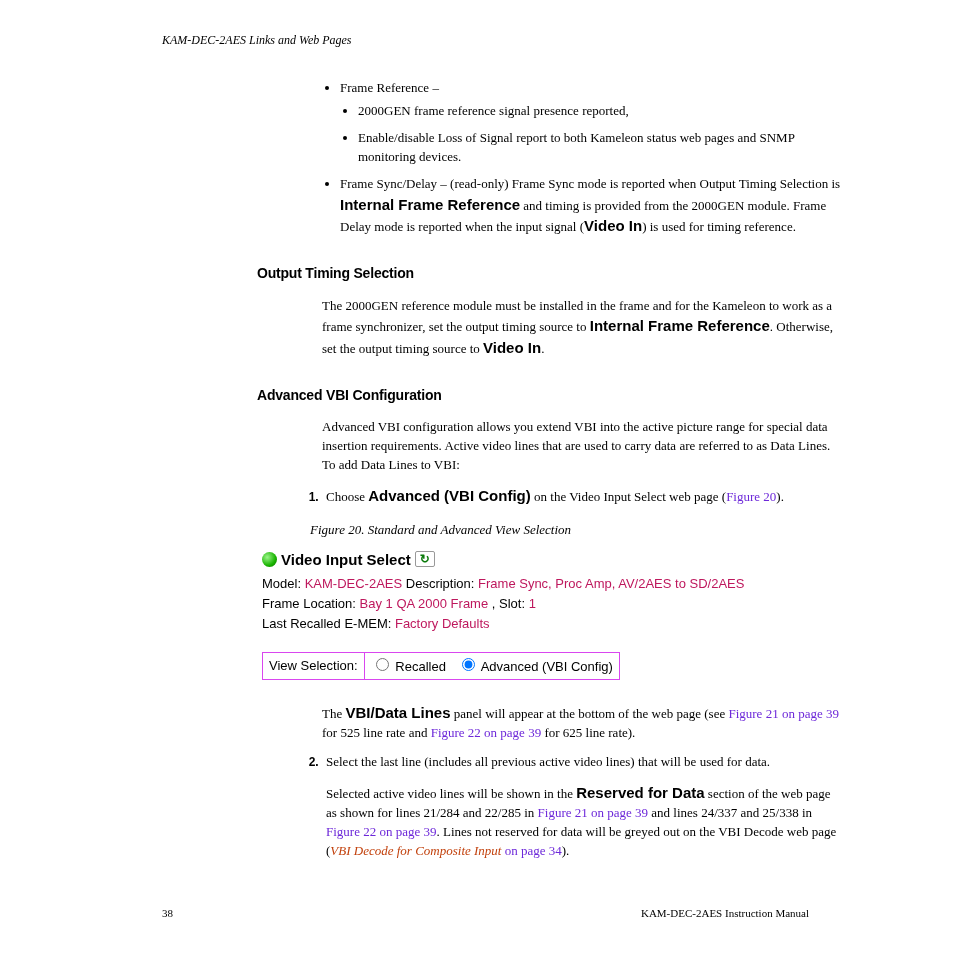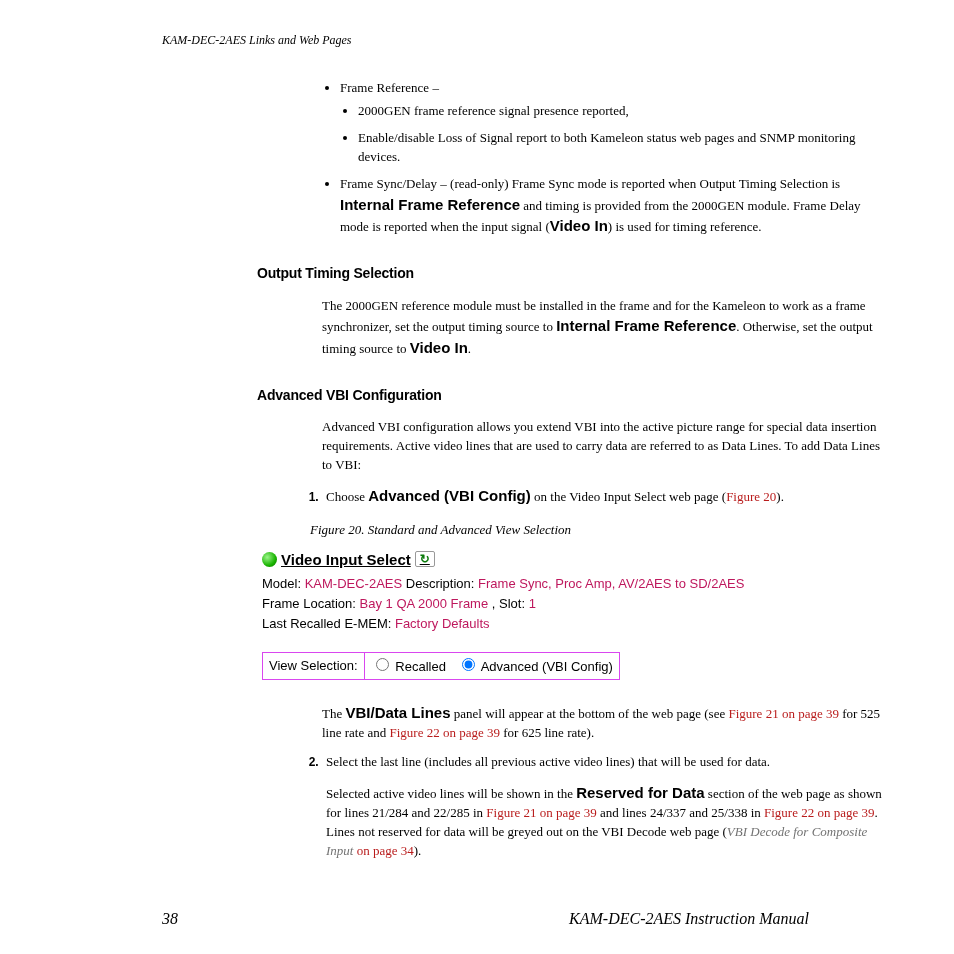"KAM-DEC-2AES Links and Web Pages" .page { padding: 32px 72px 40px 162px -> 32px 113px 40px 162px }
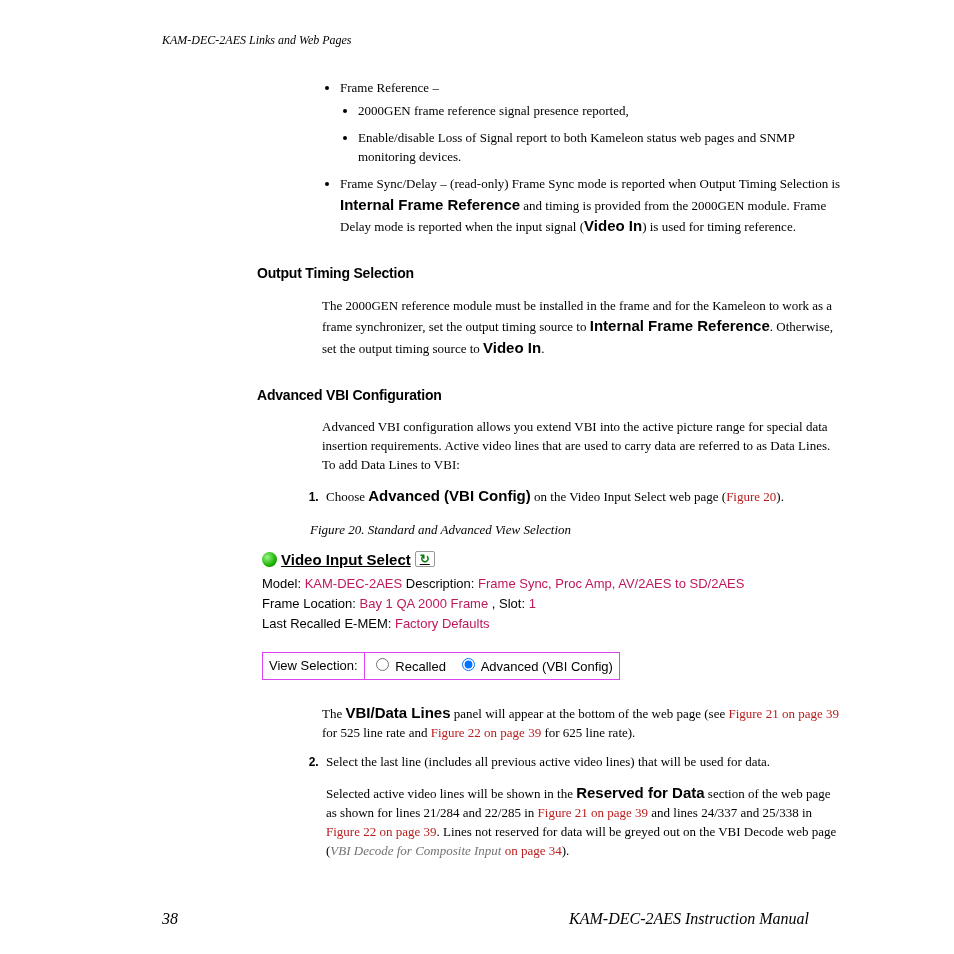"Figure 20" .xref { color: #b91c1c -> #6d28d9 }
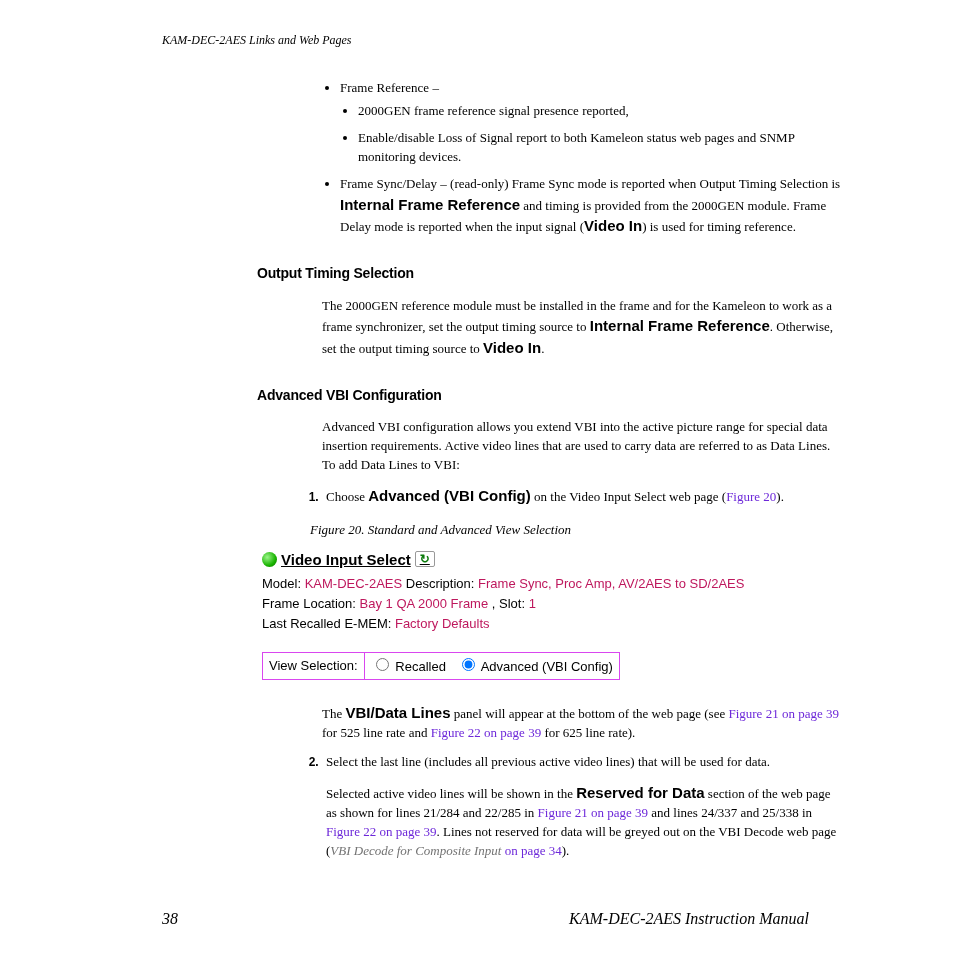"Video Input Select" .vis-title { text-decoration: underline -> none }
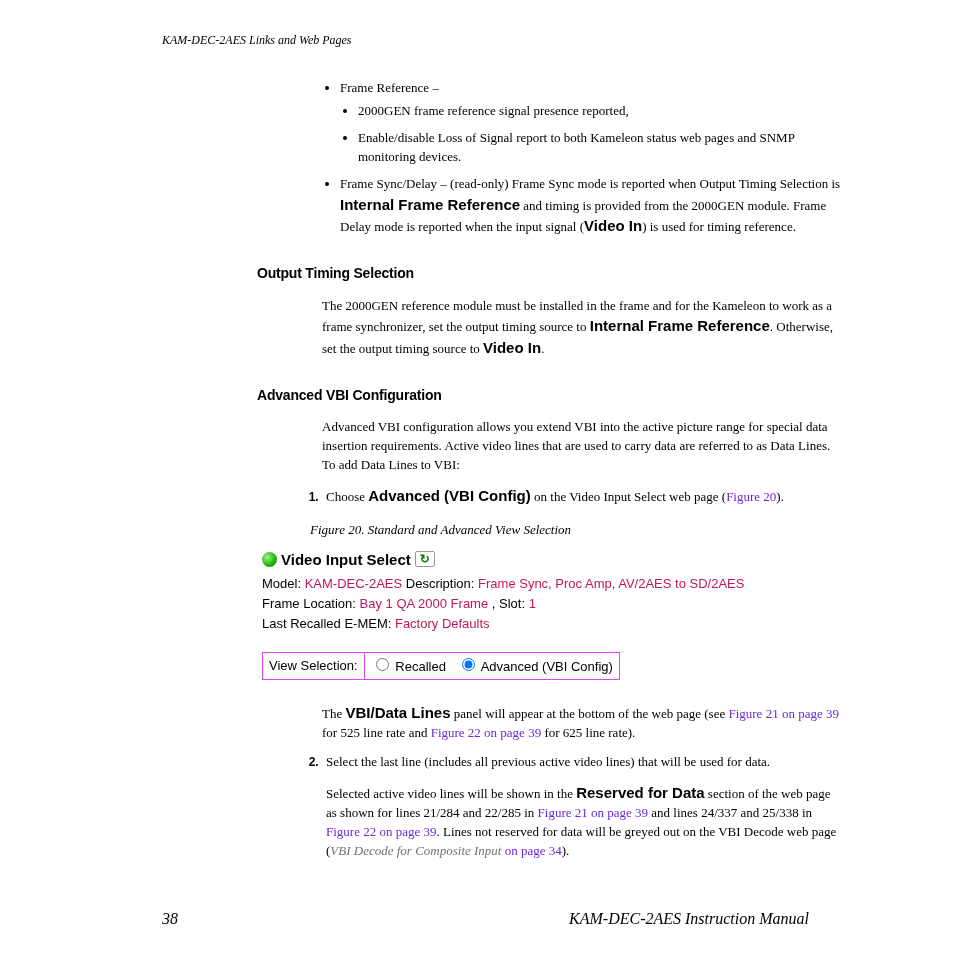"VBI Decode for Composite Input" .xref-ital { color: #737373 -> #c2410c }
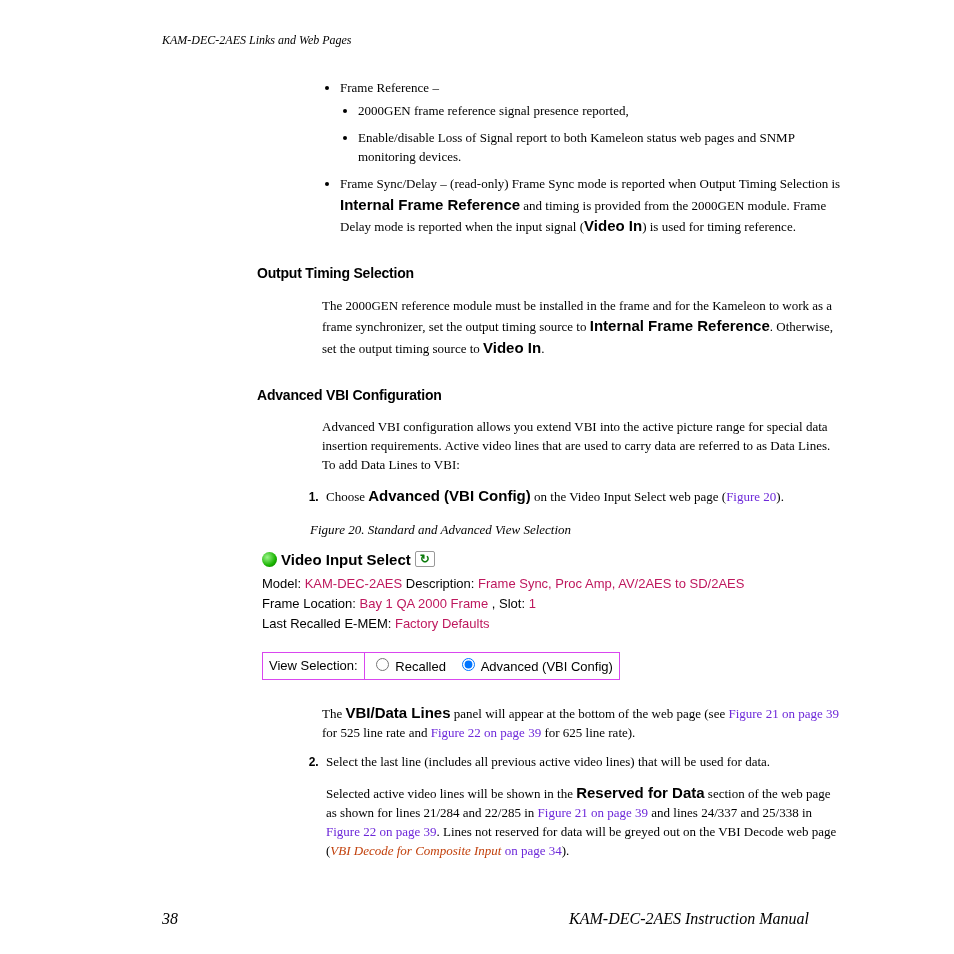"38" .footer { bottom: 24px -> 32px; font-size: 16px -> 11px; font-style: italic -> none }
